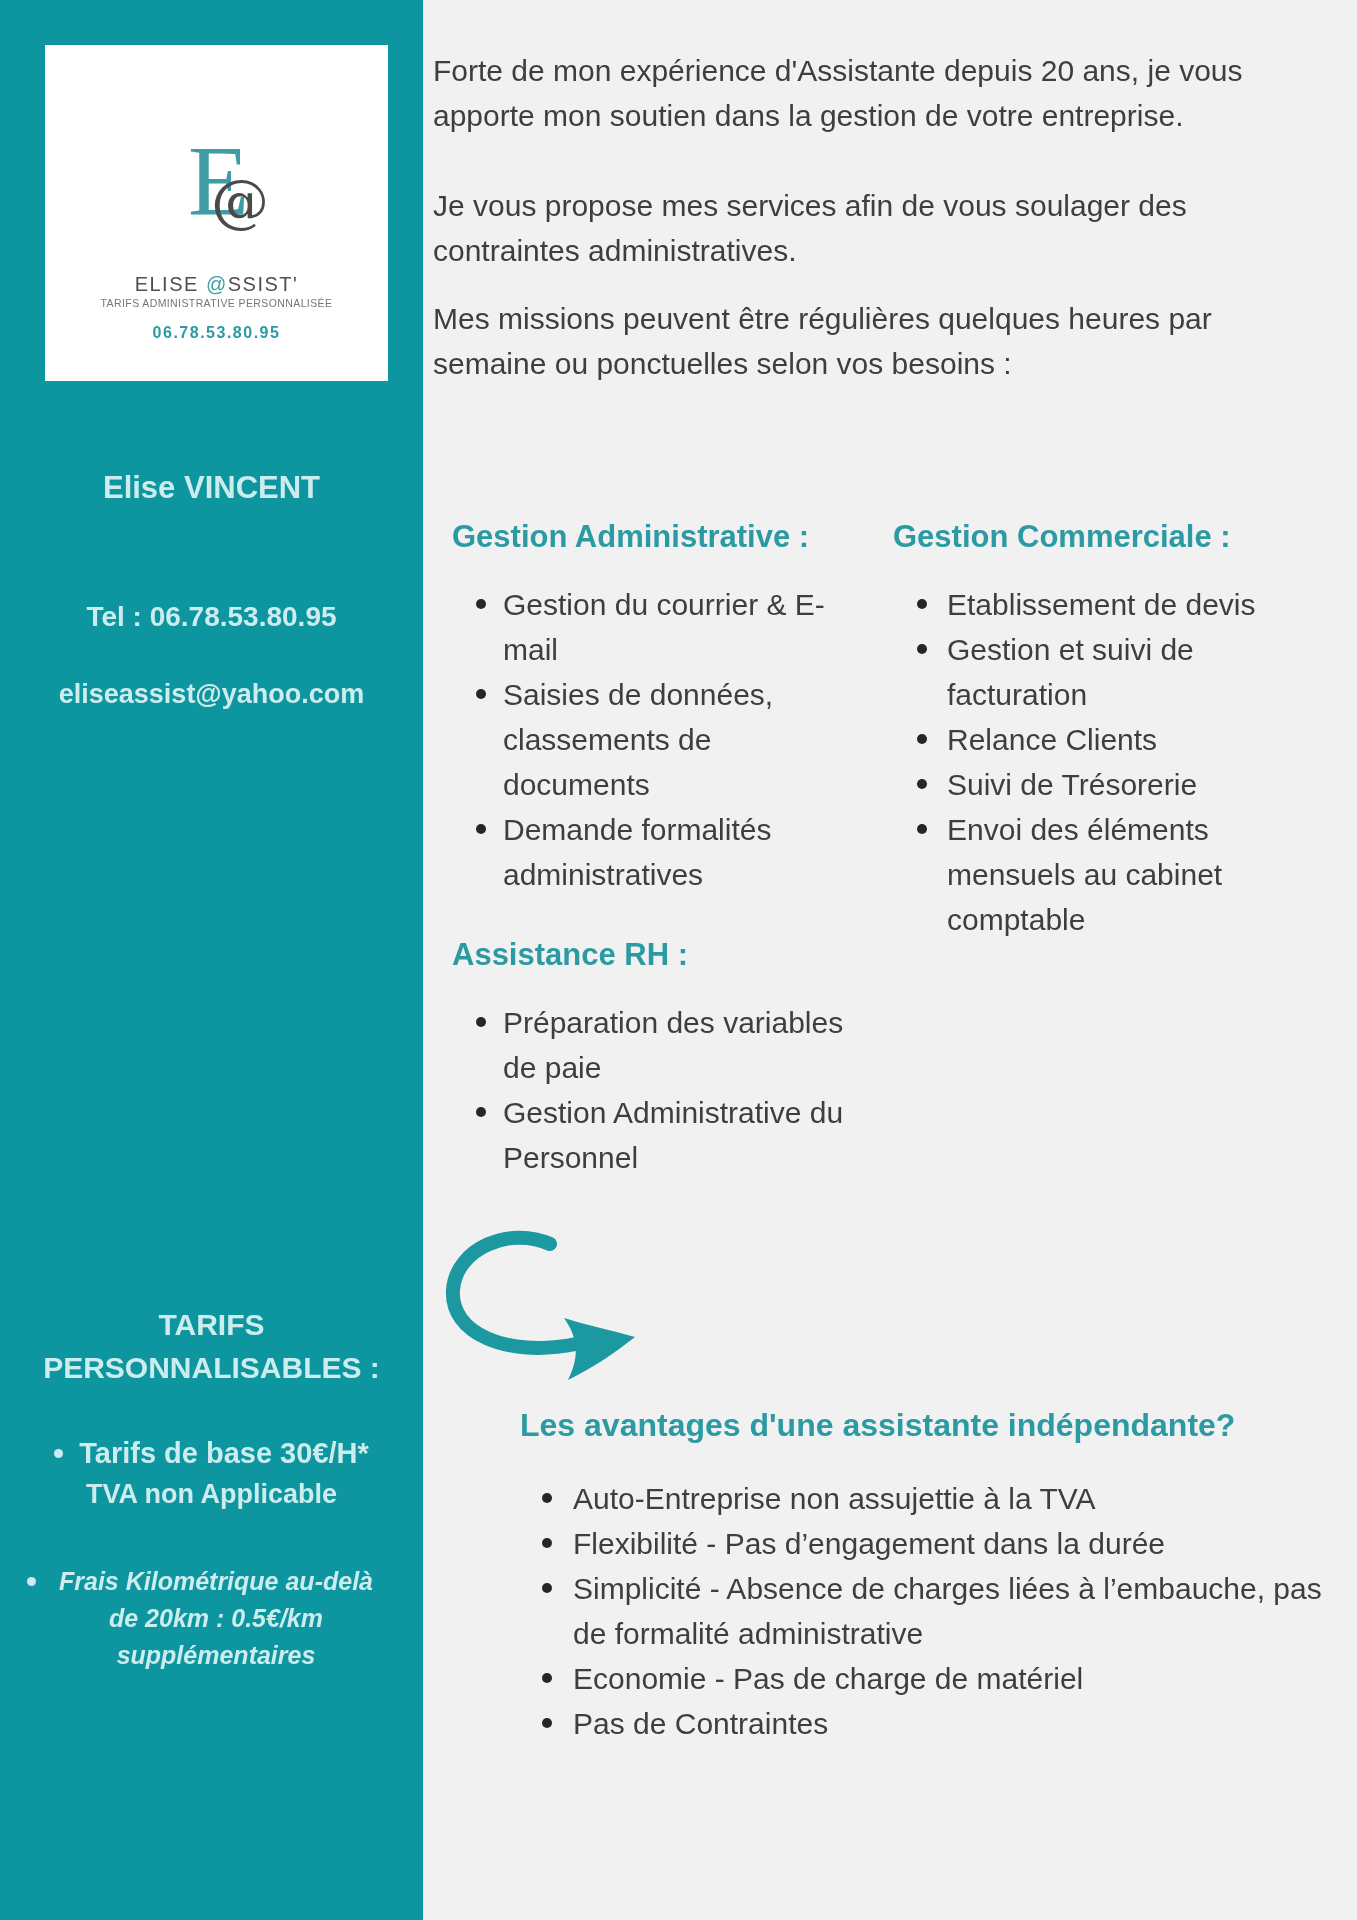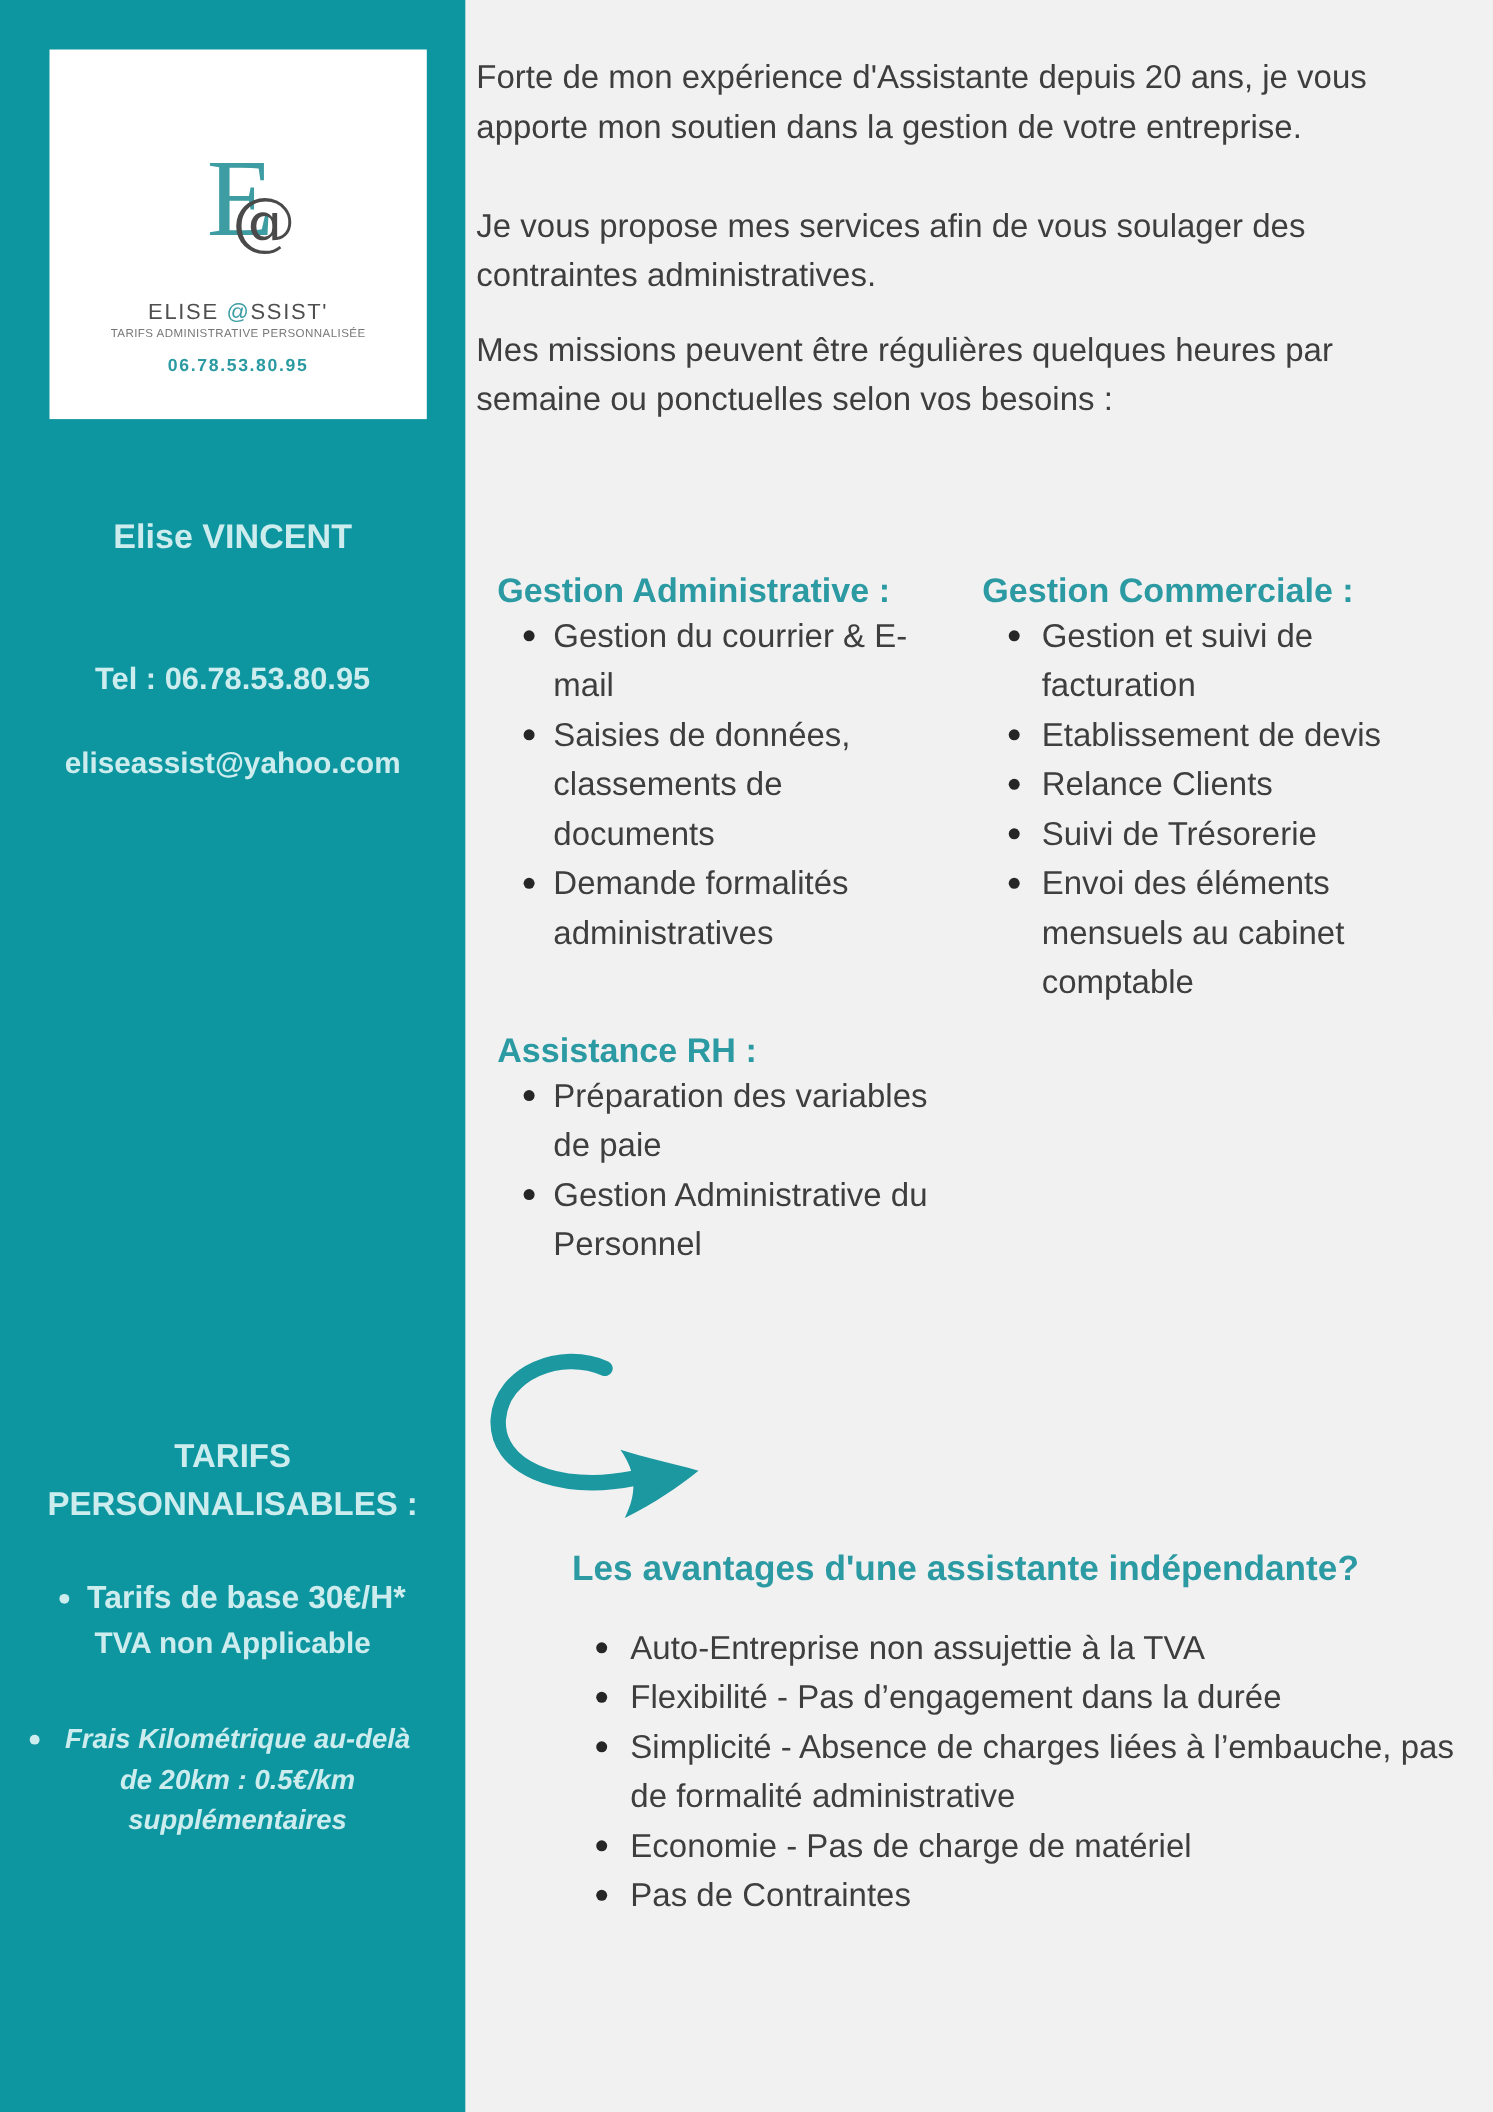"Gestion du courrier & E-mail" ul.blist { margin-top: none -> 26px }
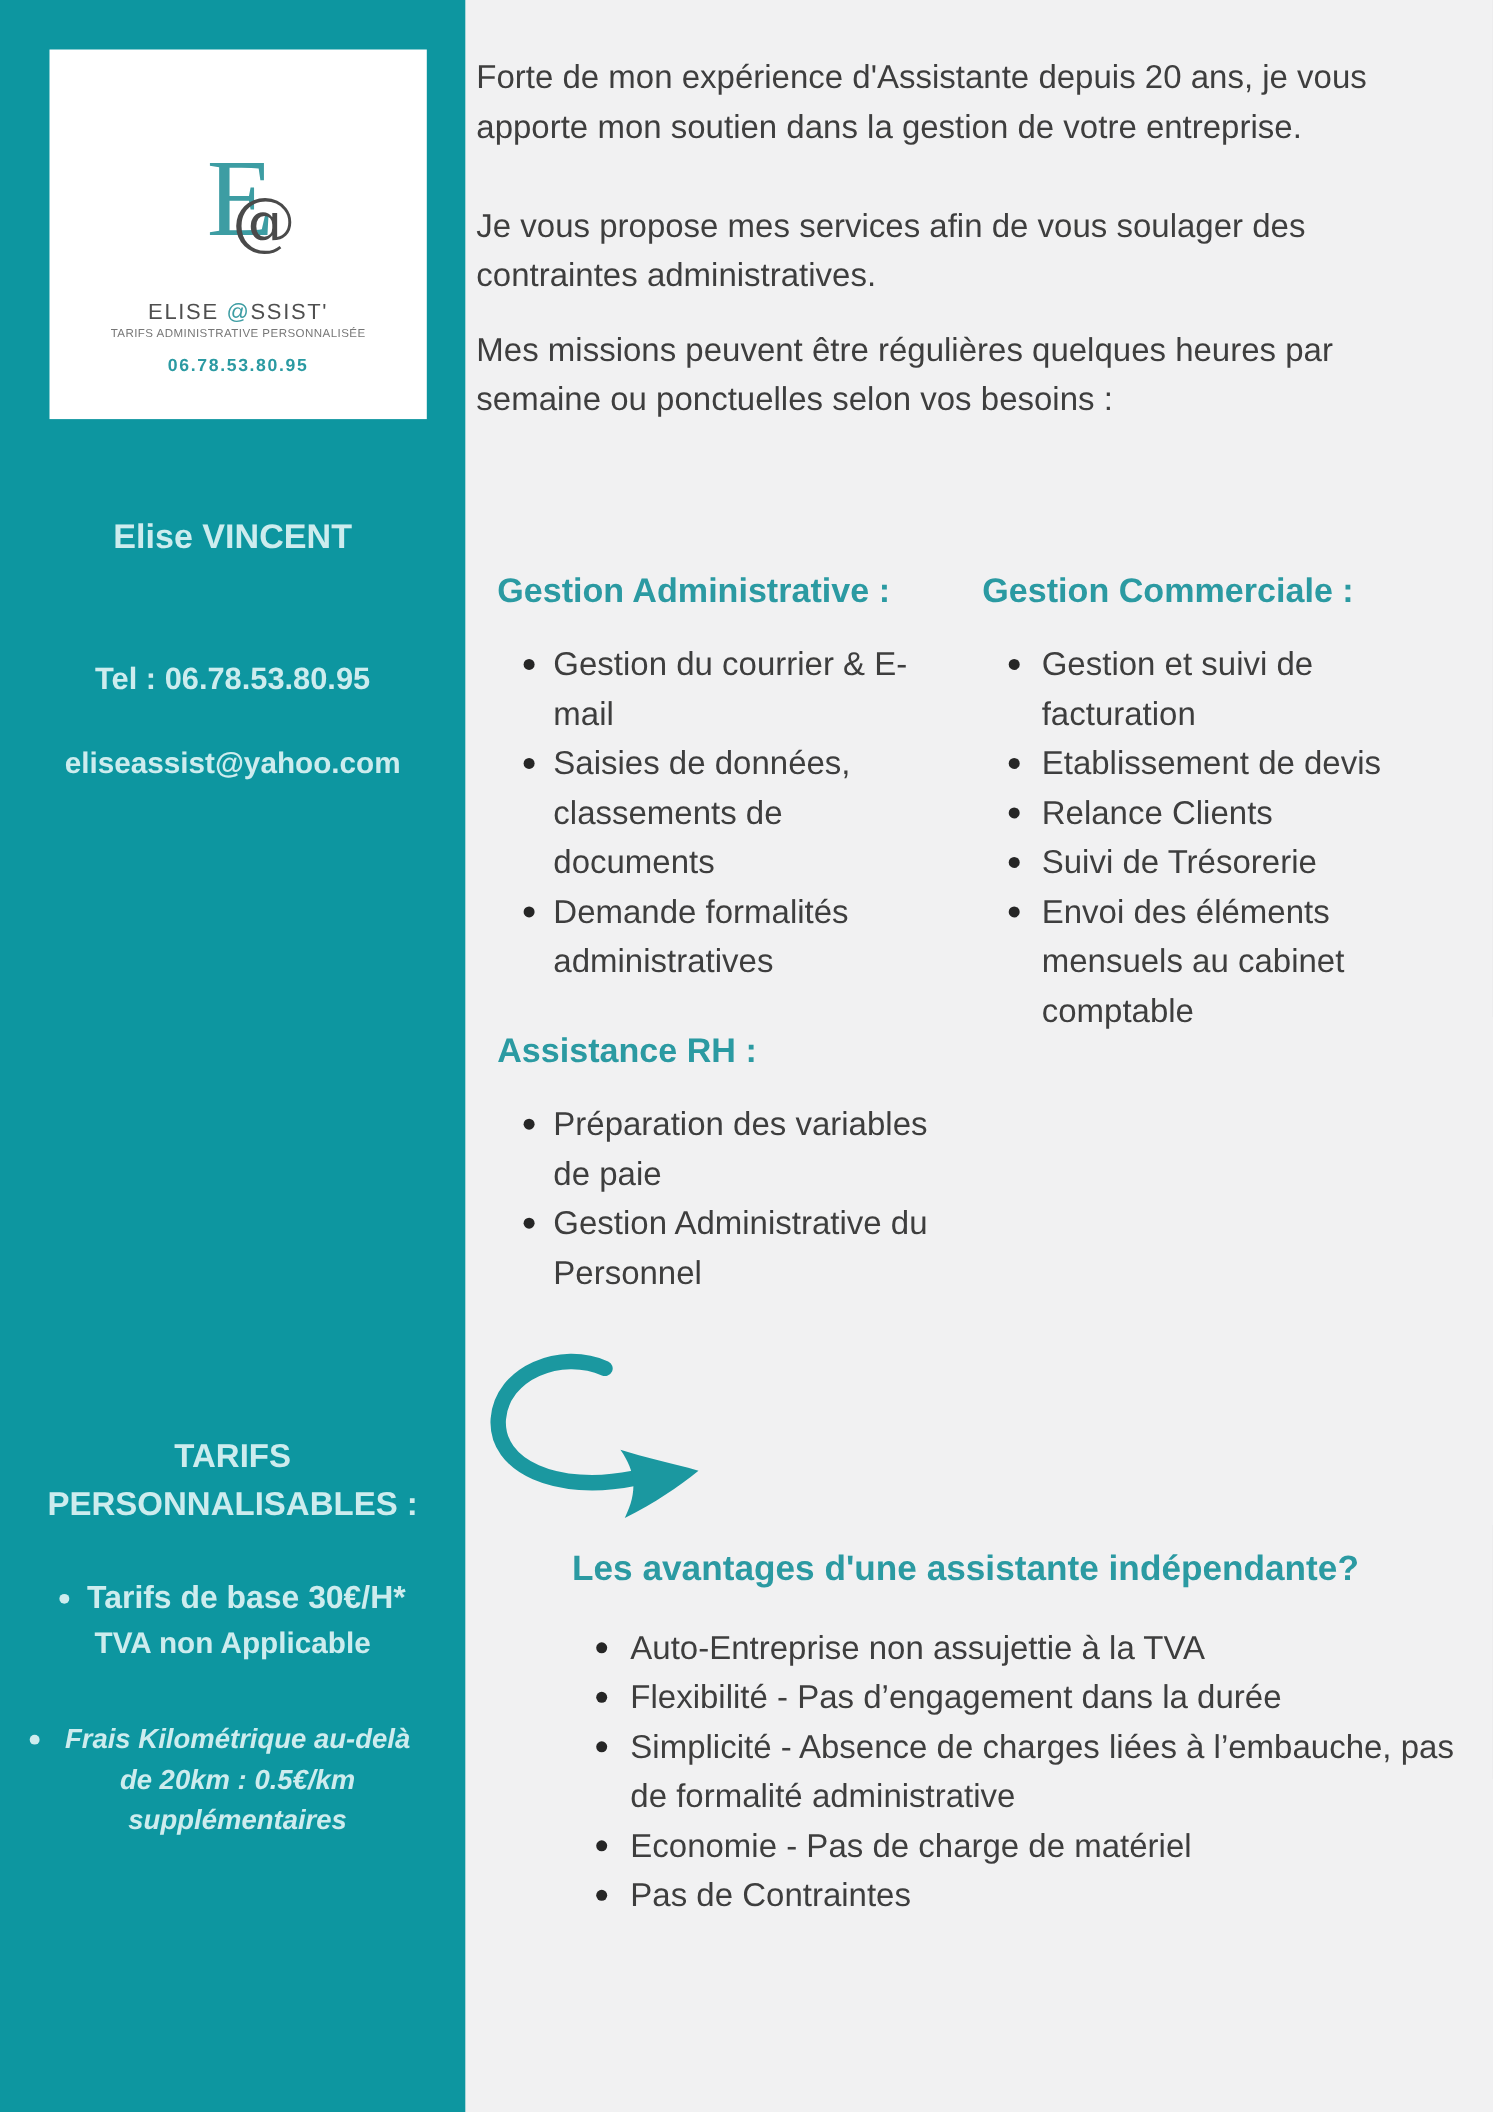"Gestion et suivi de facturation" li { order: before "Etablissement de devis" -> after "Etablissement de devis" }
